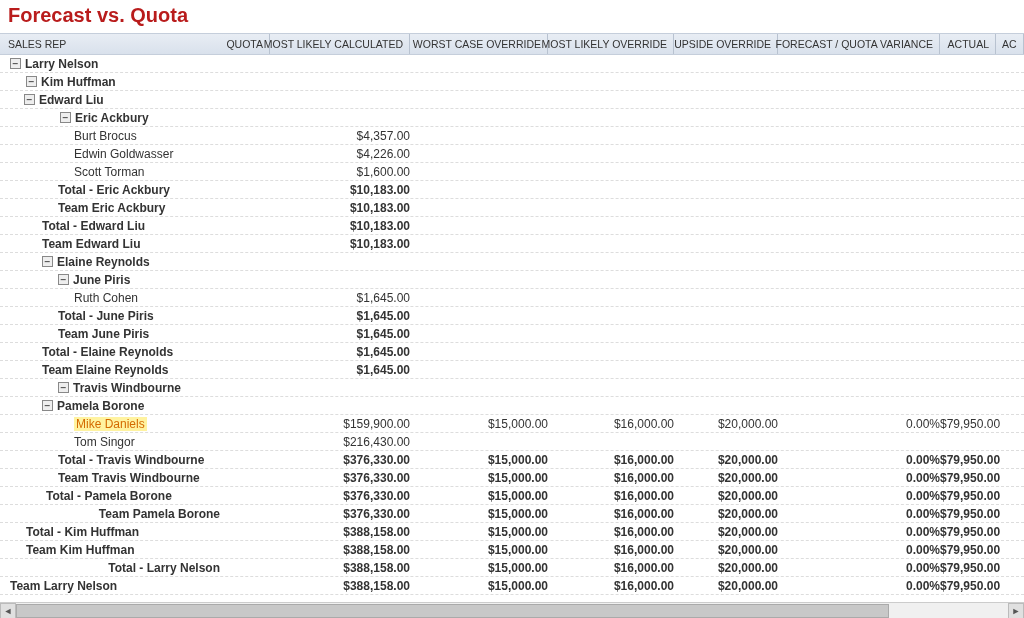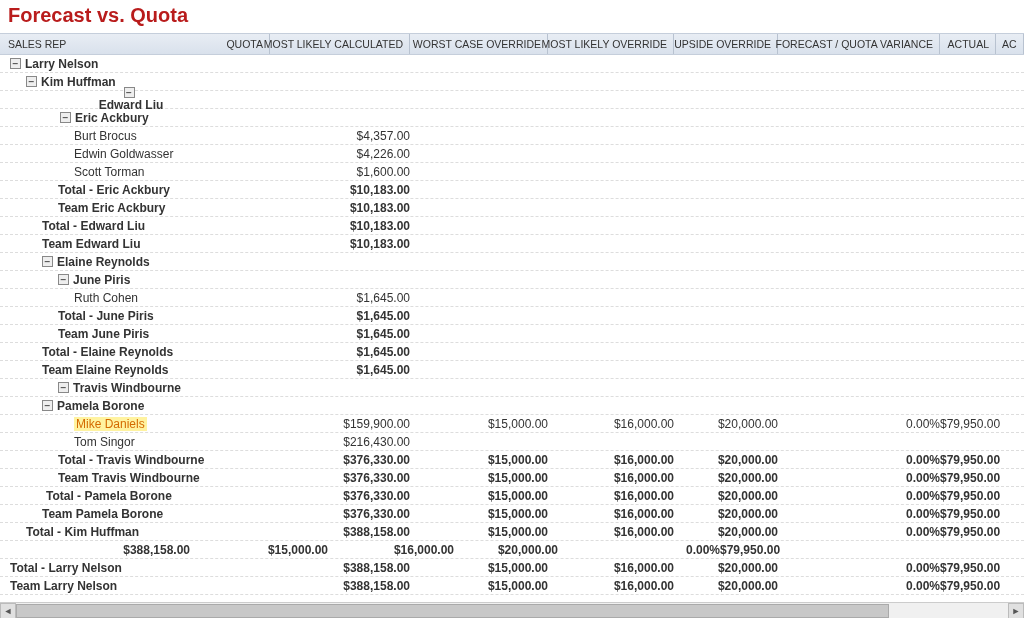"Edward Liu" div.row-label { flex-direction: column -> none; padding-left: 42px -> 24px }
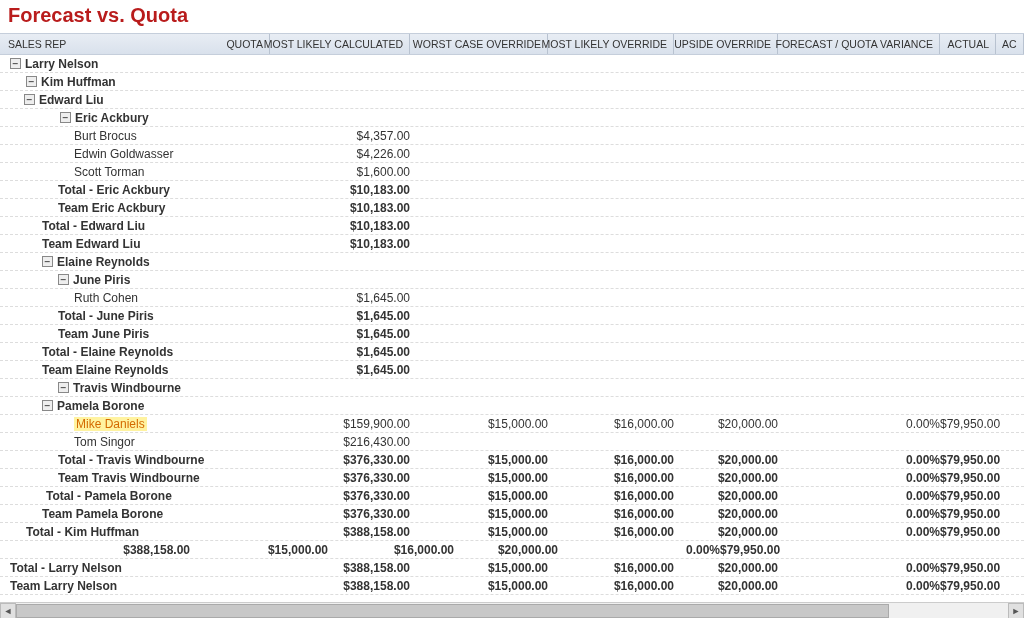"Team Pamela Borone" div.row-label { justify-content: none -> flex-end; padding-left: 42px -> 30px }
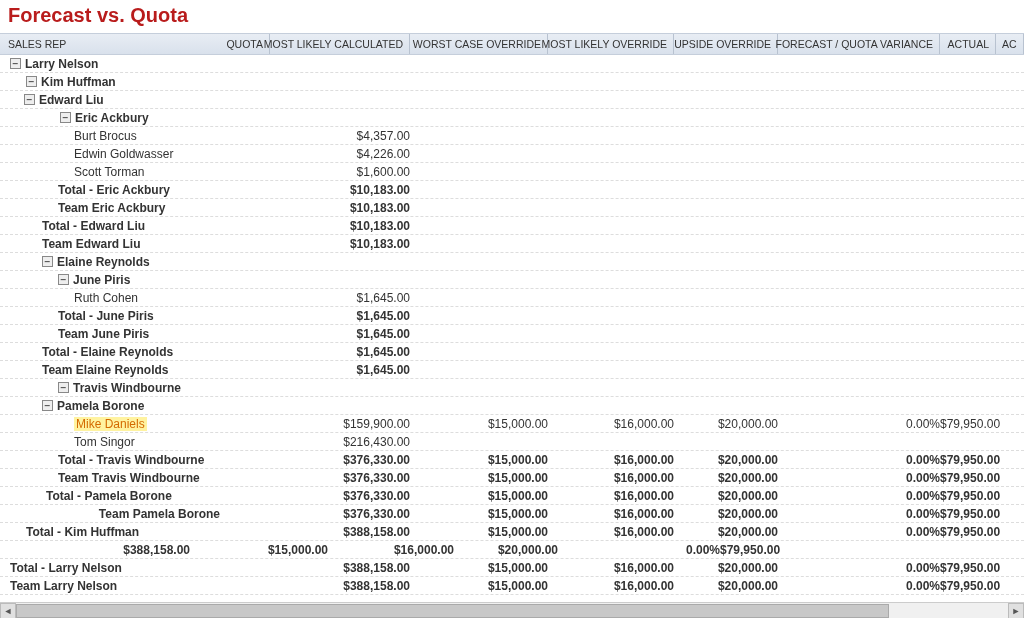"Team Kim Huffman" div.row-label { html: none -> <div> <span>Team Kim Huffman</span> </div> }
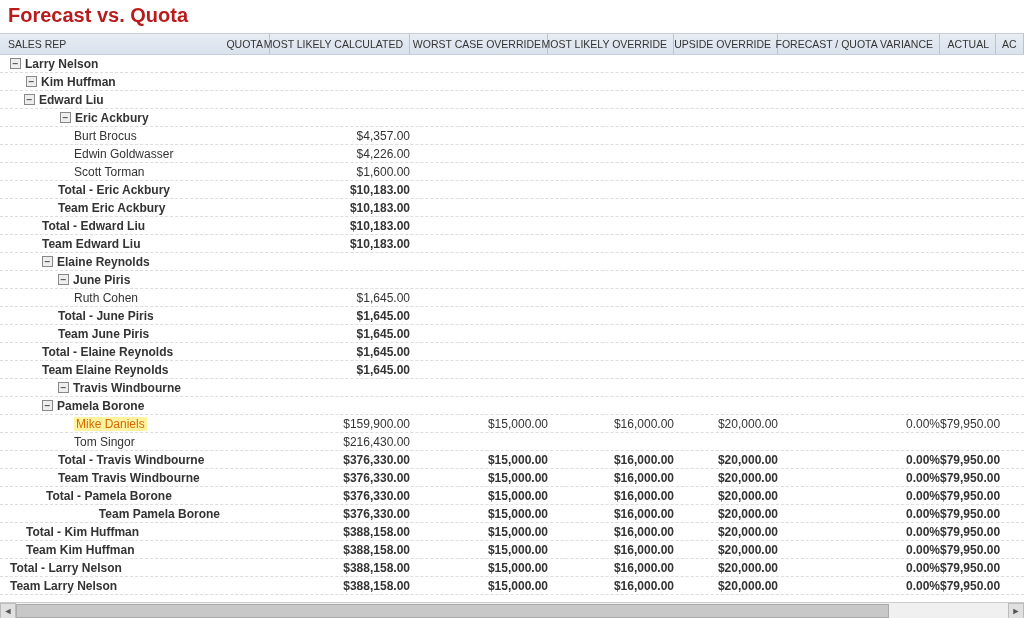"Total - Larry Nelson" div.row-label { justify-content: none -> flex-end; padding-left: 10px -> 4px }
